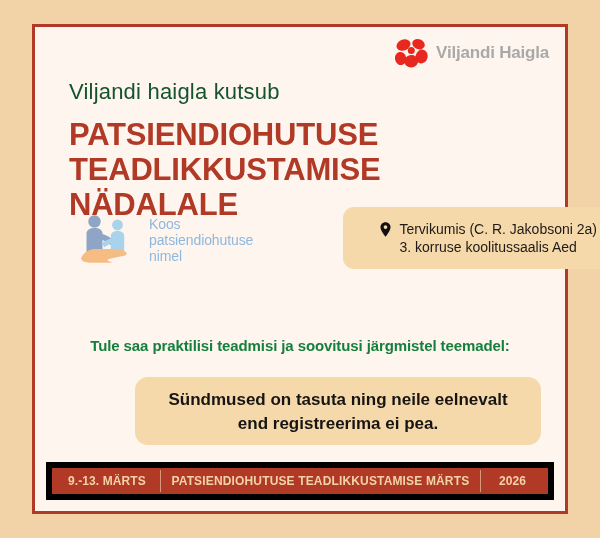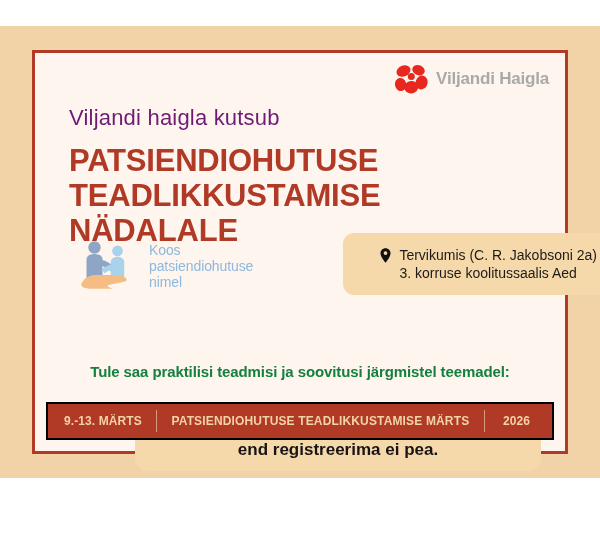"Viljandi Haigla" .poster { height: 452px -> 538px; margin-top: 26px -> none }
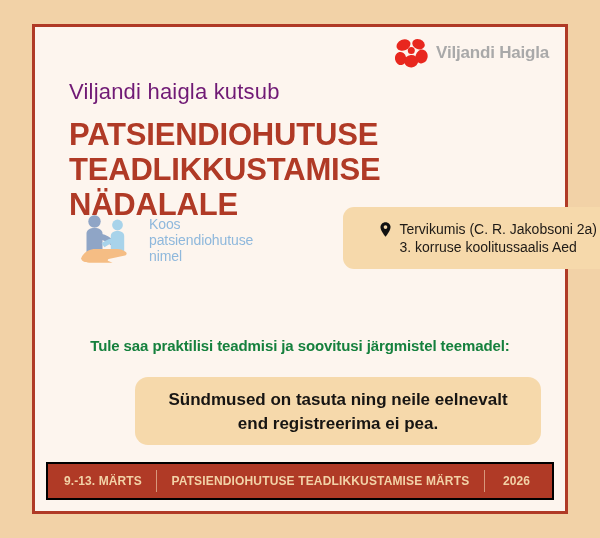"Viljandi haigla kutsub" .kicker { color: #701a75 -> #14532d }
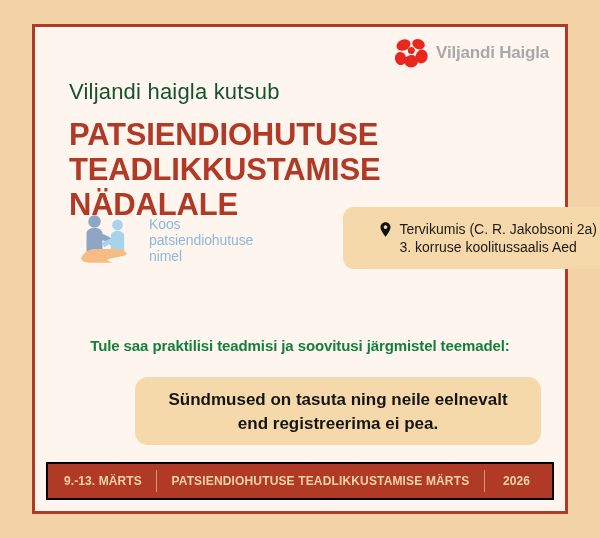"9.-13. MÄRTS" .footer { border: 2px solid #000000 -> 6px solid #000000 }
